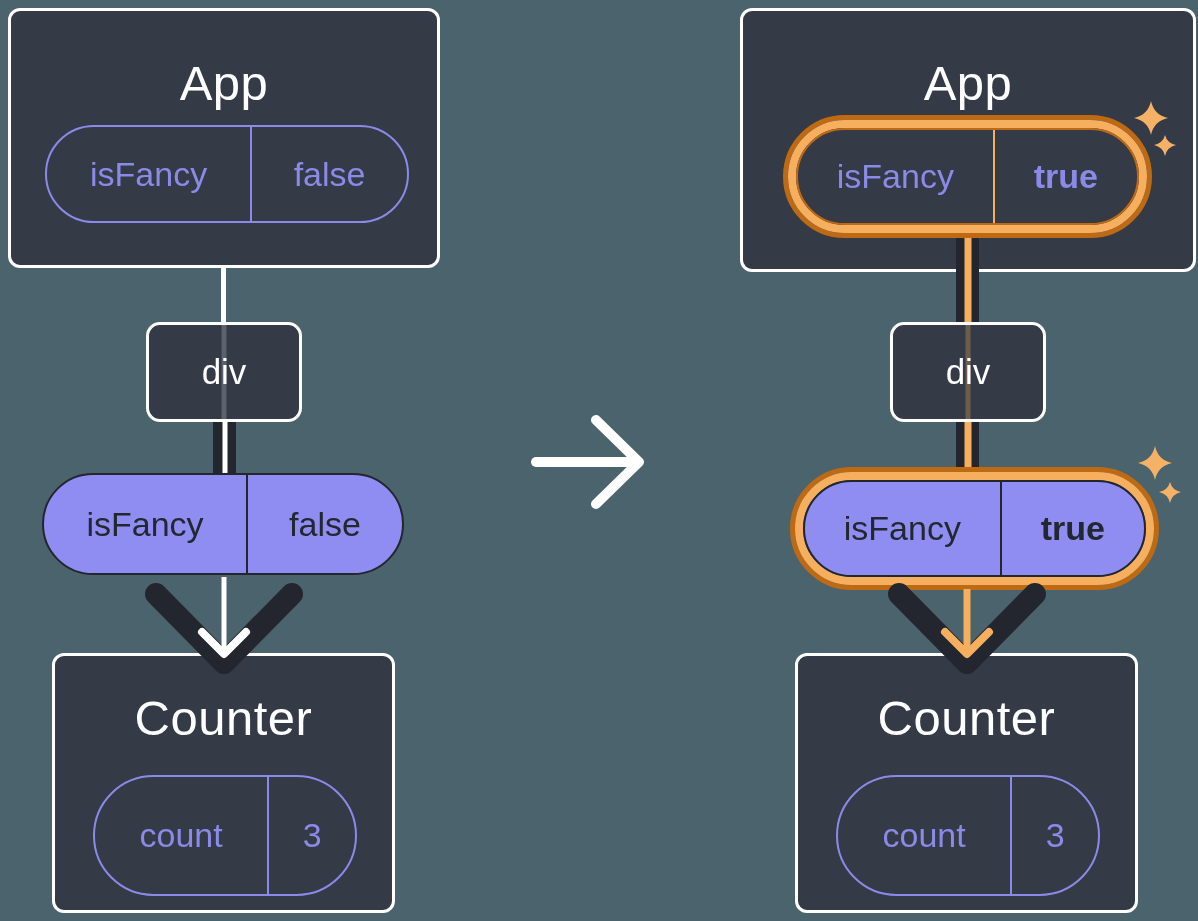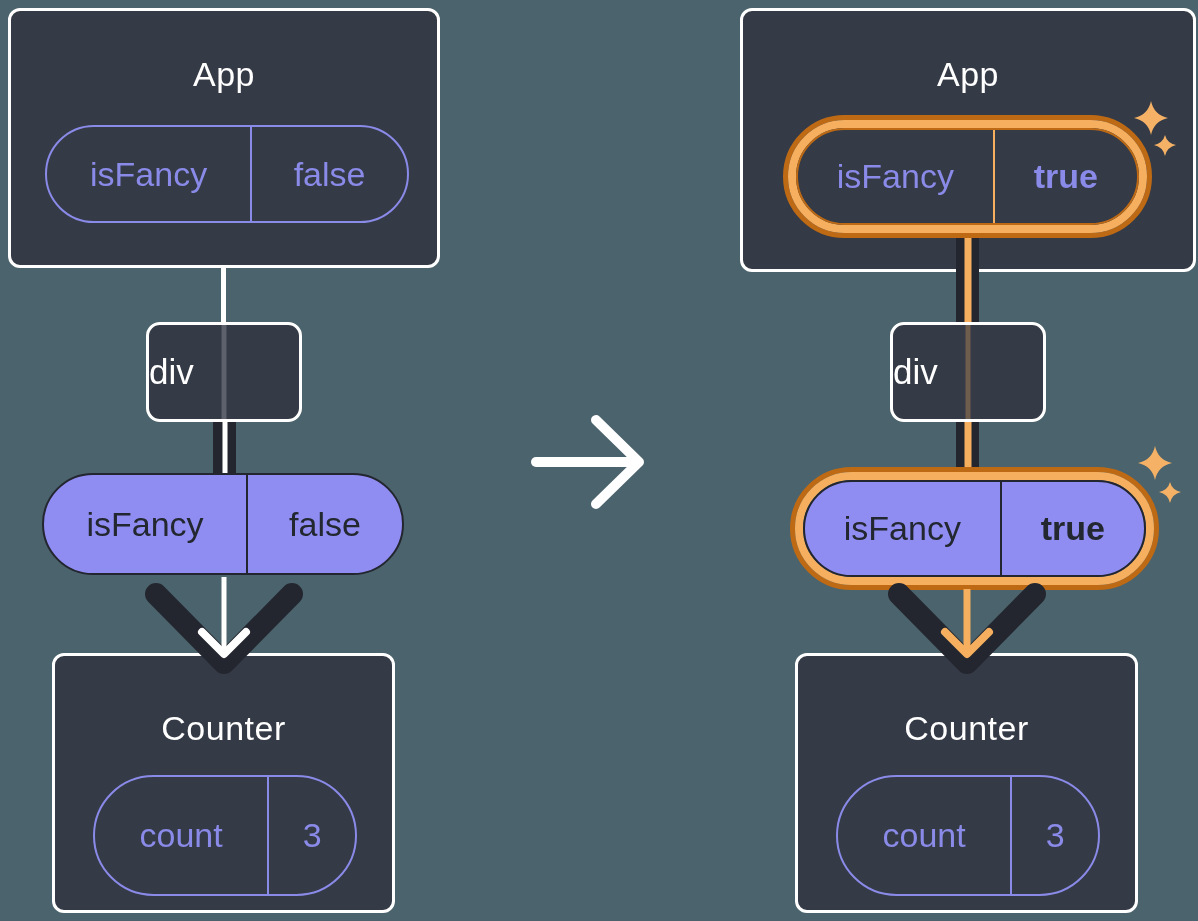"App" .card-title { font-size: 34px -> 49px }
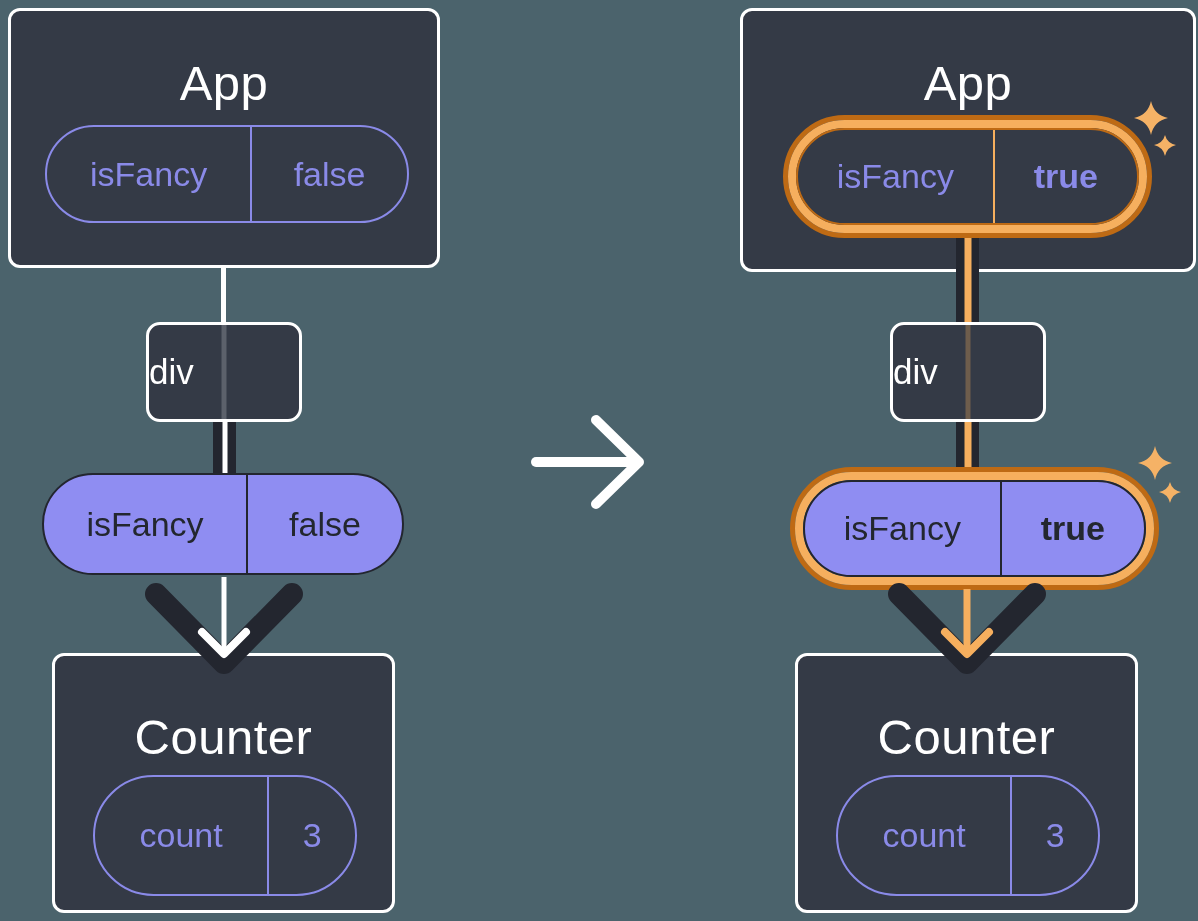"div" .node { justify-content: none -> center }
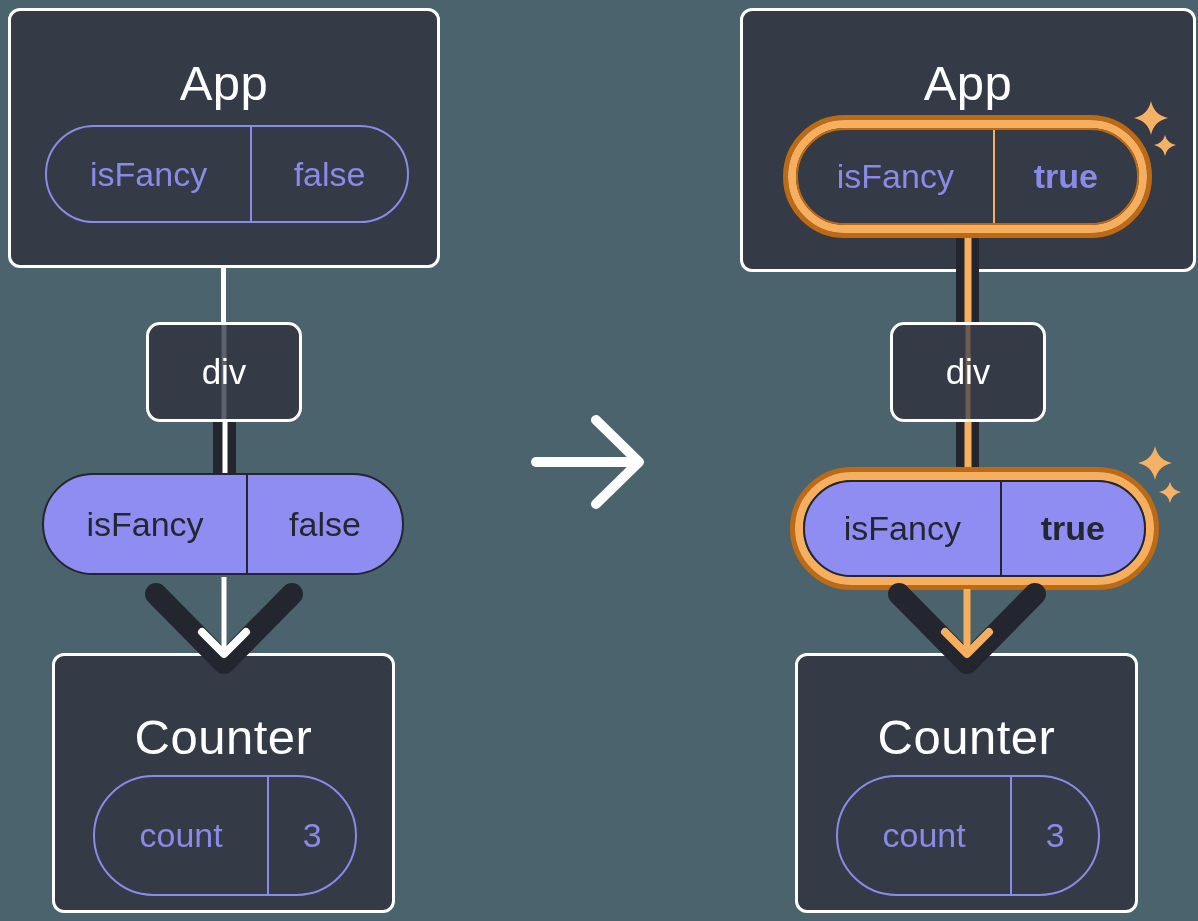"Counter" .counter-title { top: 53px -> 34px }
